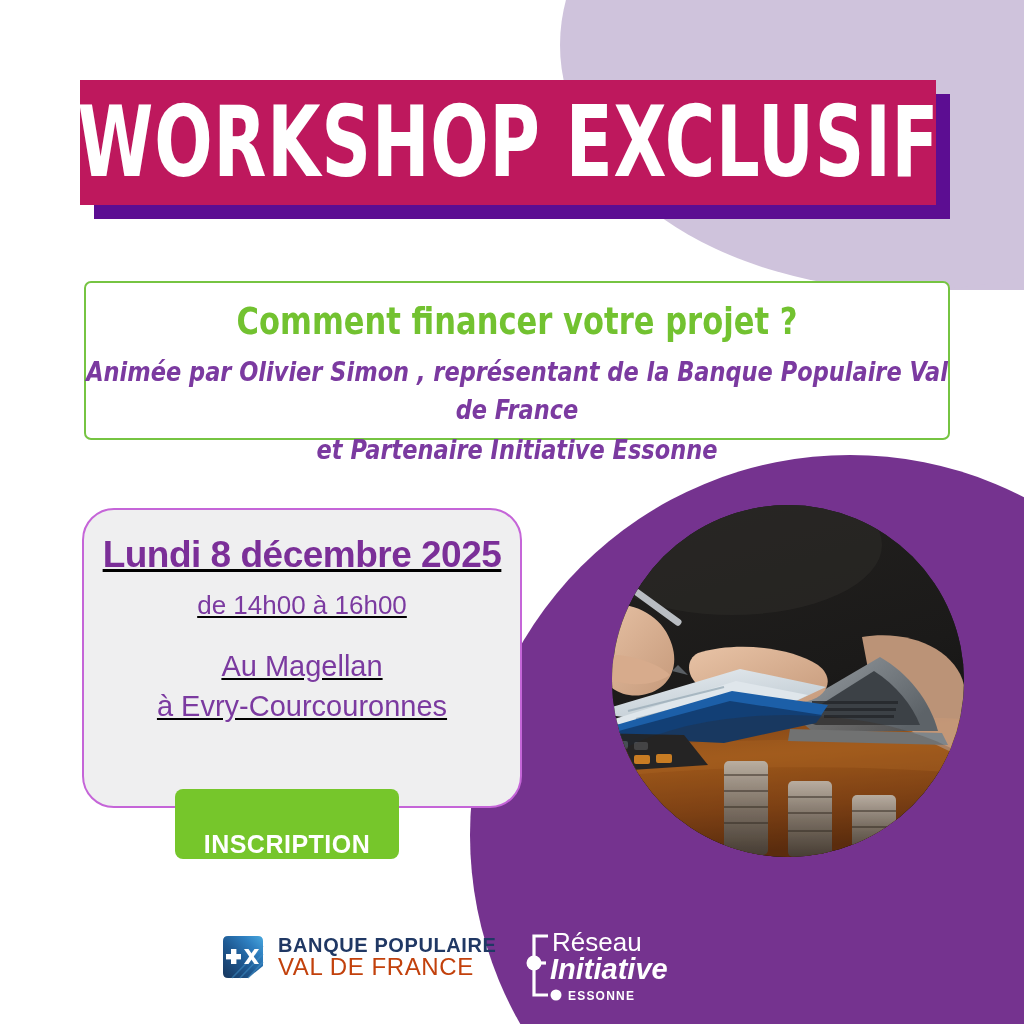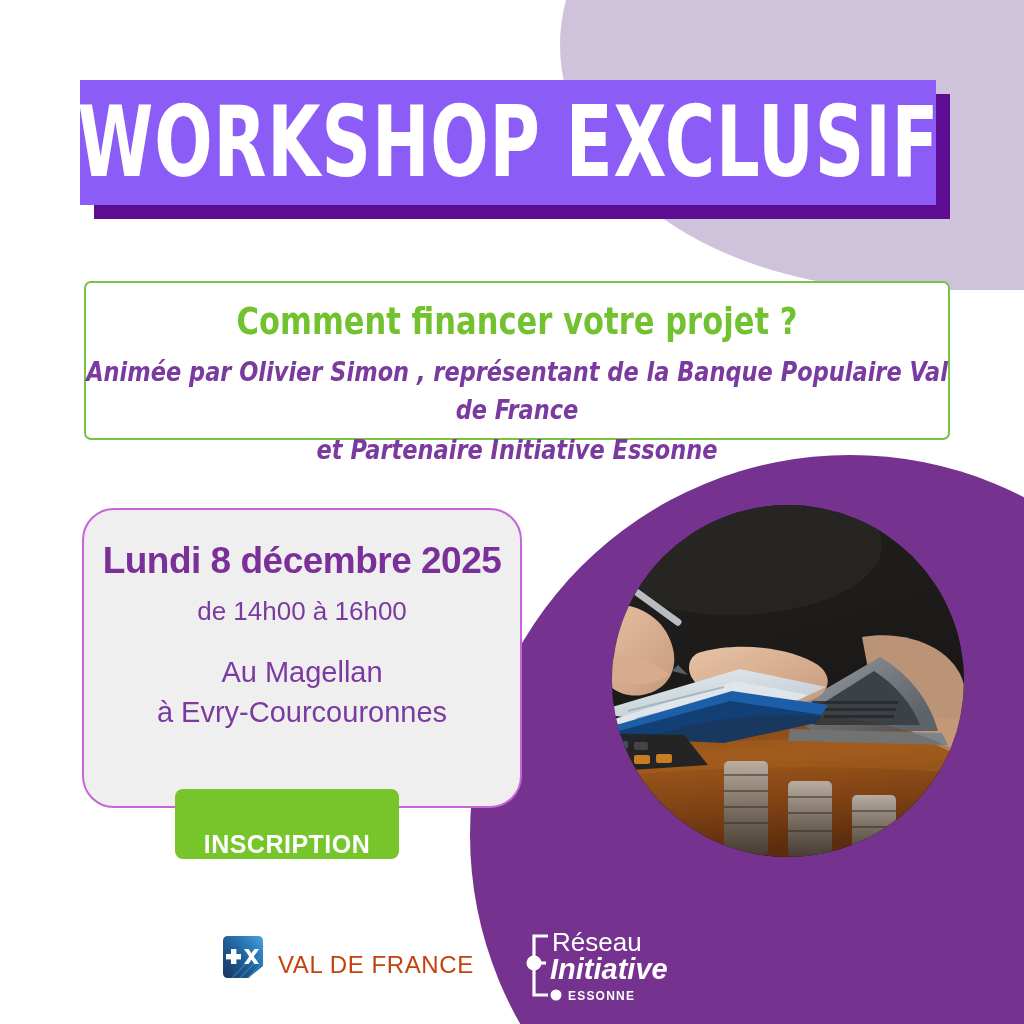"WORKSHOP EXCLUSIF" .banner-main { background: #8b5cf6 -> #be185d }
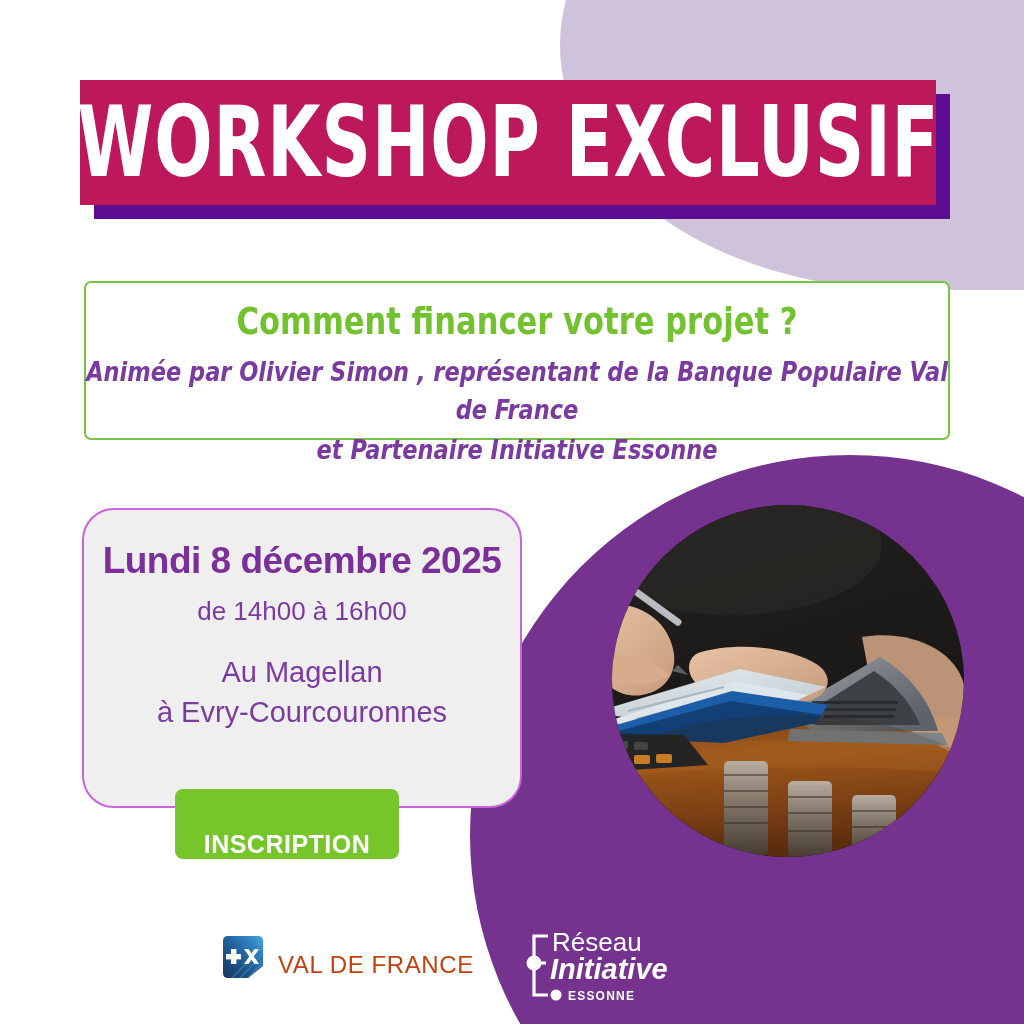"Lundi 8 décembre 2025" .info-card { padding-top: 30px -> 24px; text-decoration: none -> underline }
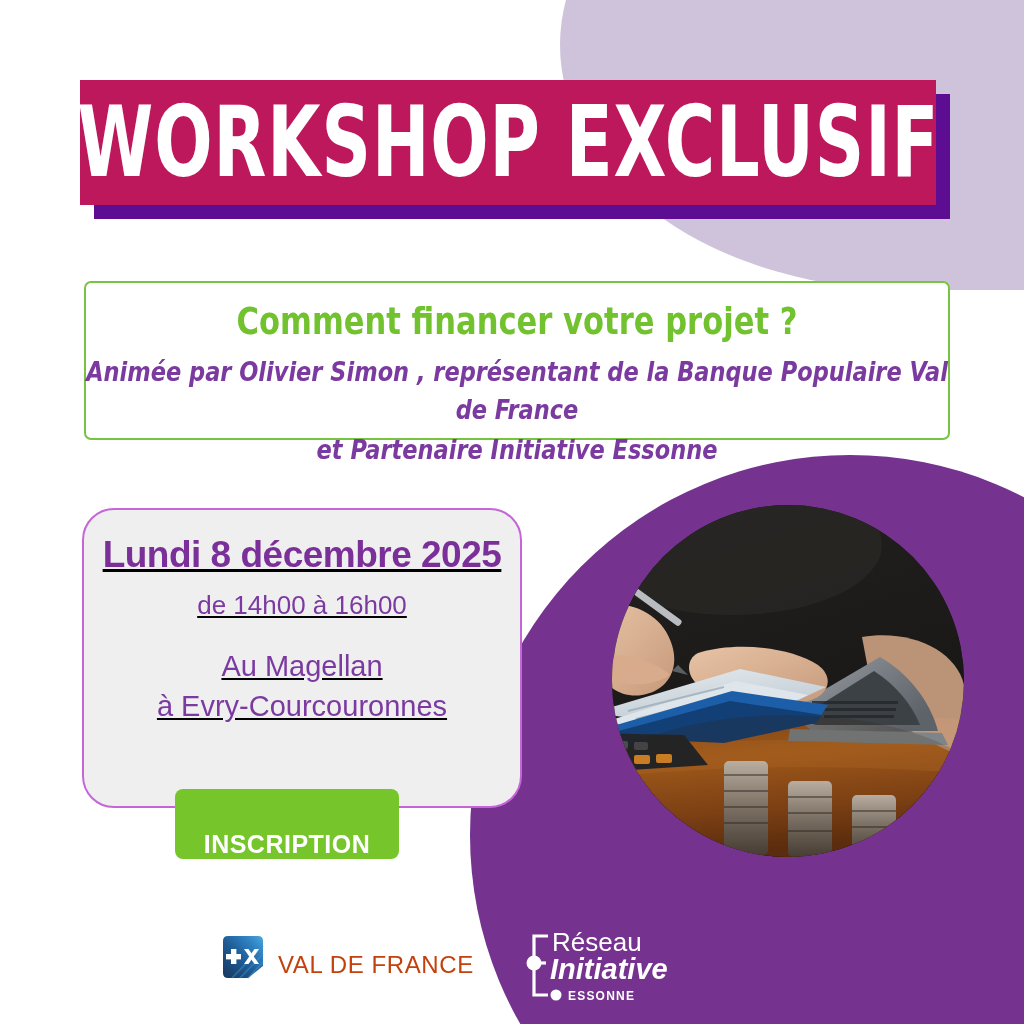"BANQUE POPULAIRE" span.bp-l1 { html: none -> <span>BANQUE POPULAIRE</span> }
